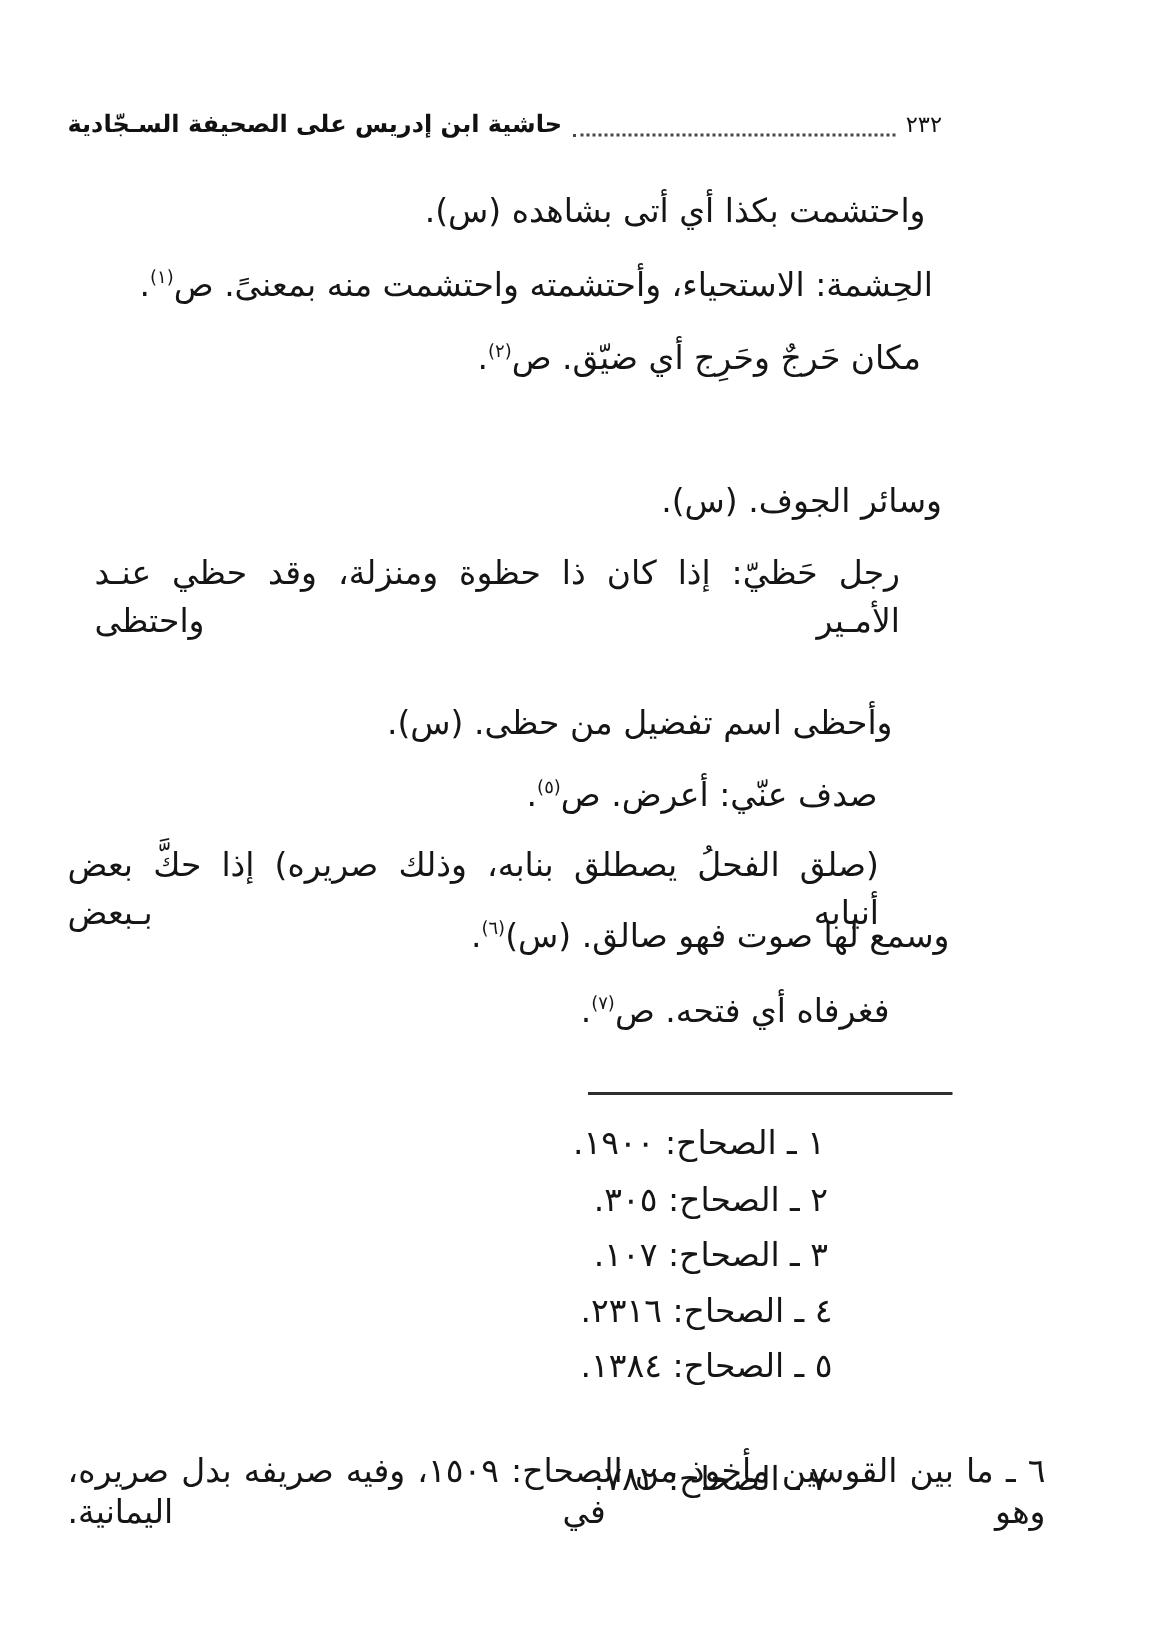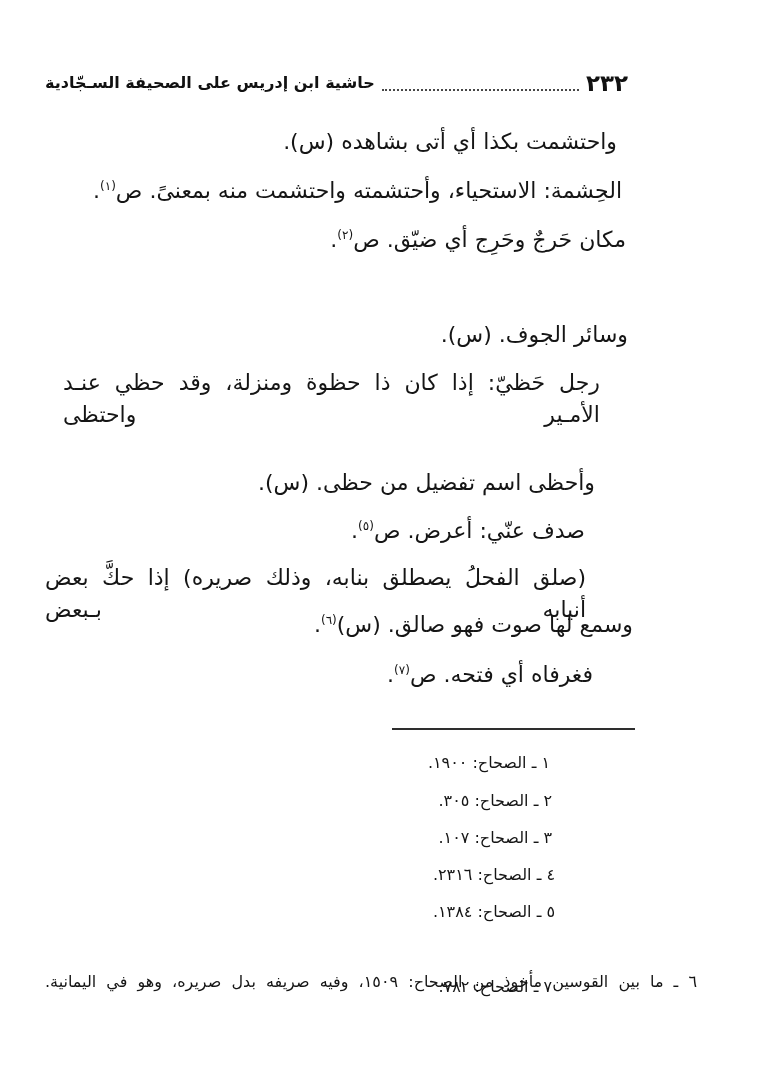"٢٣٢" .running-head .pagenum { font-size: 23px -> 15px; font-weight: bold -> normal }
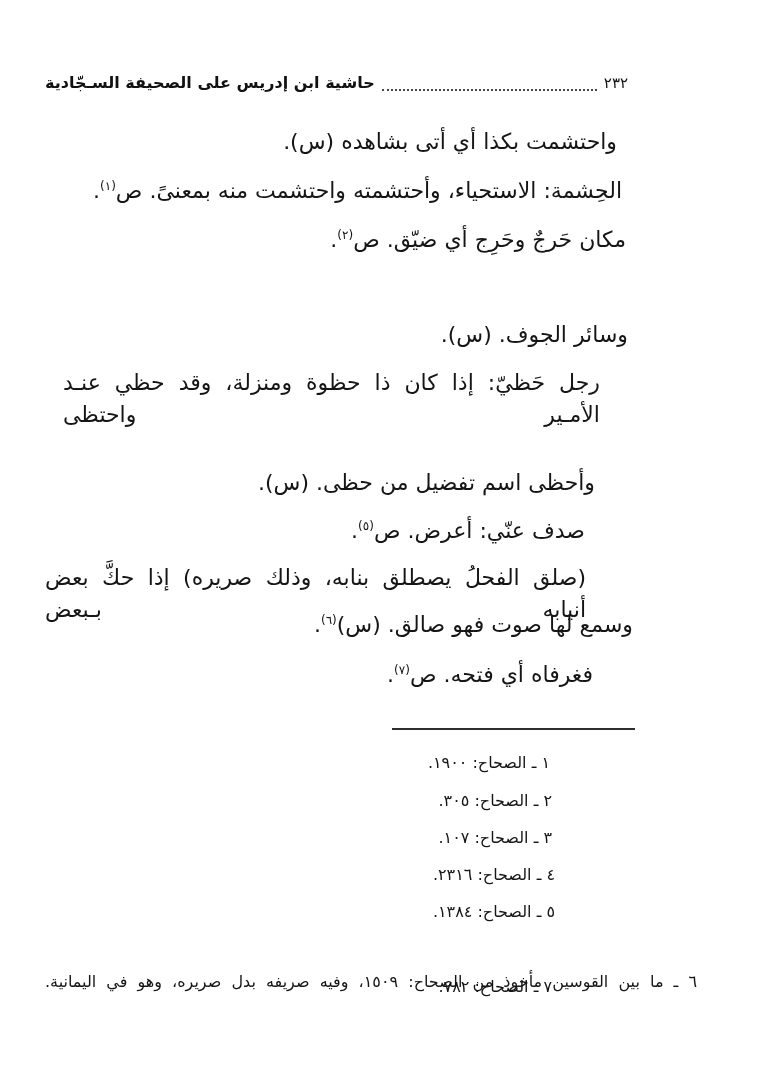"مكان حَرجٌ وحَرِج أي ضيّق." div.line { right: 156px -> 168px }
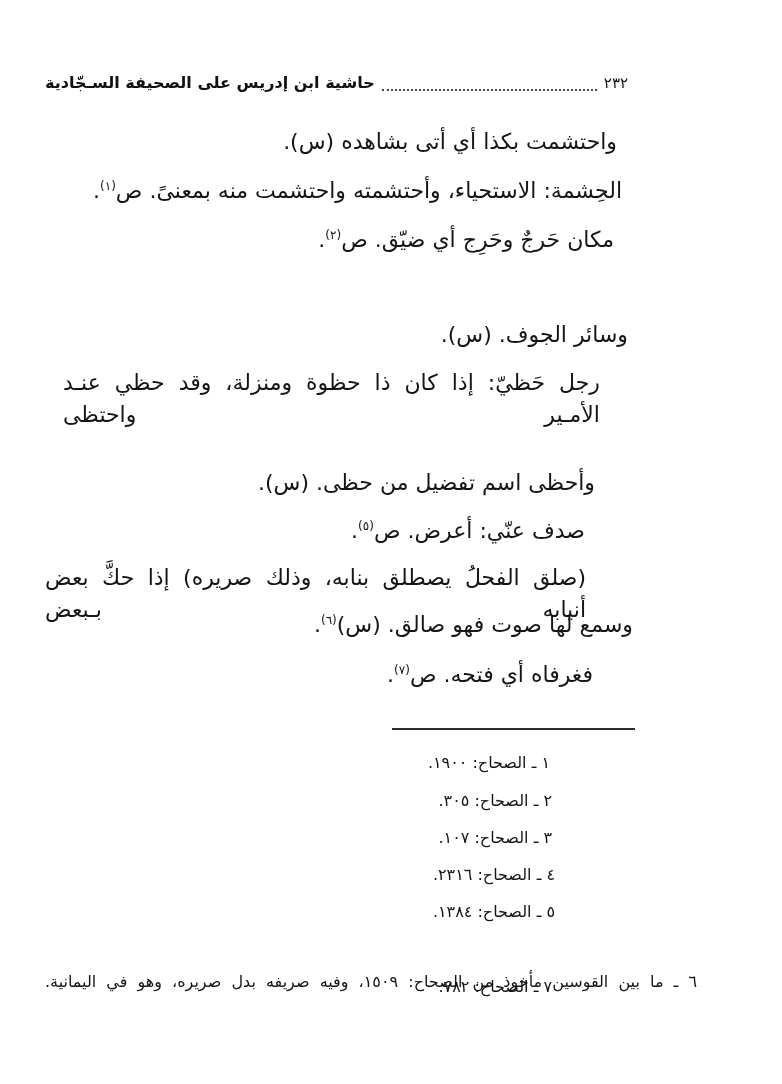"١ ـ الصحاح: ١٩٠٠." .footnote { font-size: 16px -> 22px }
